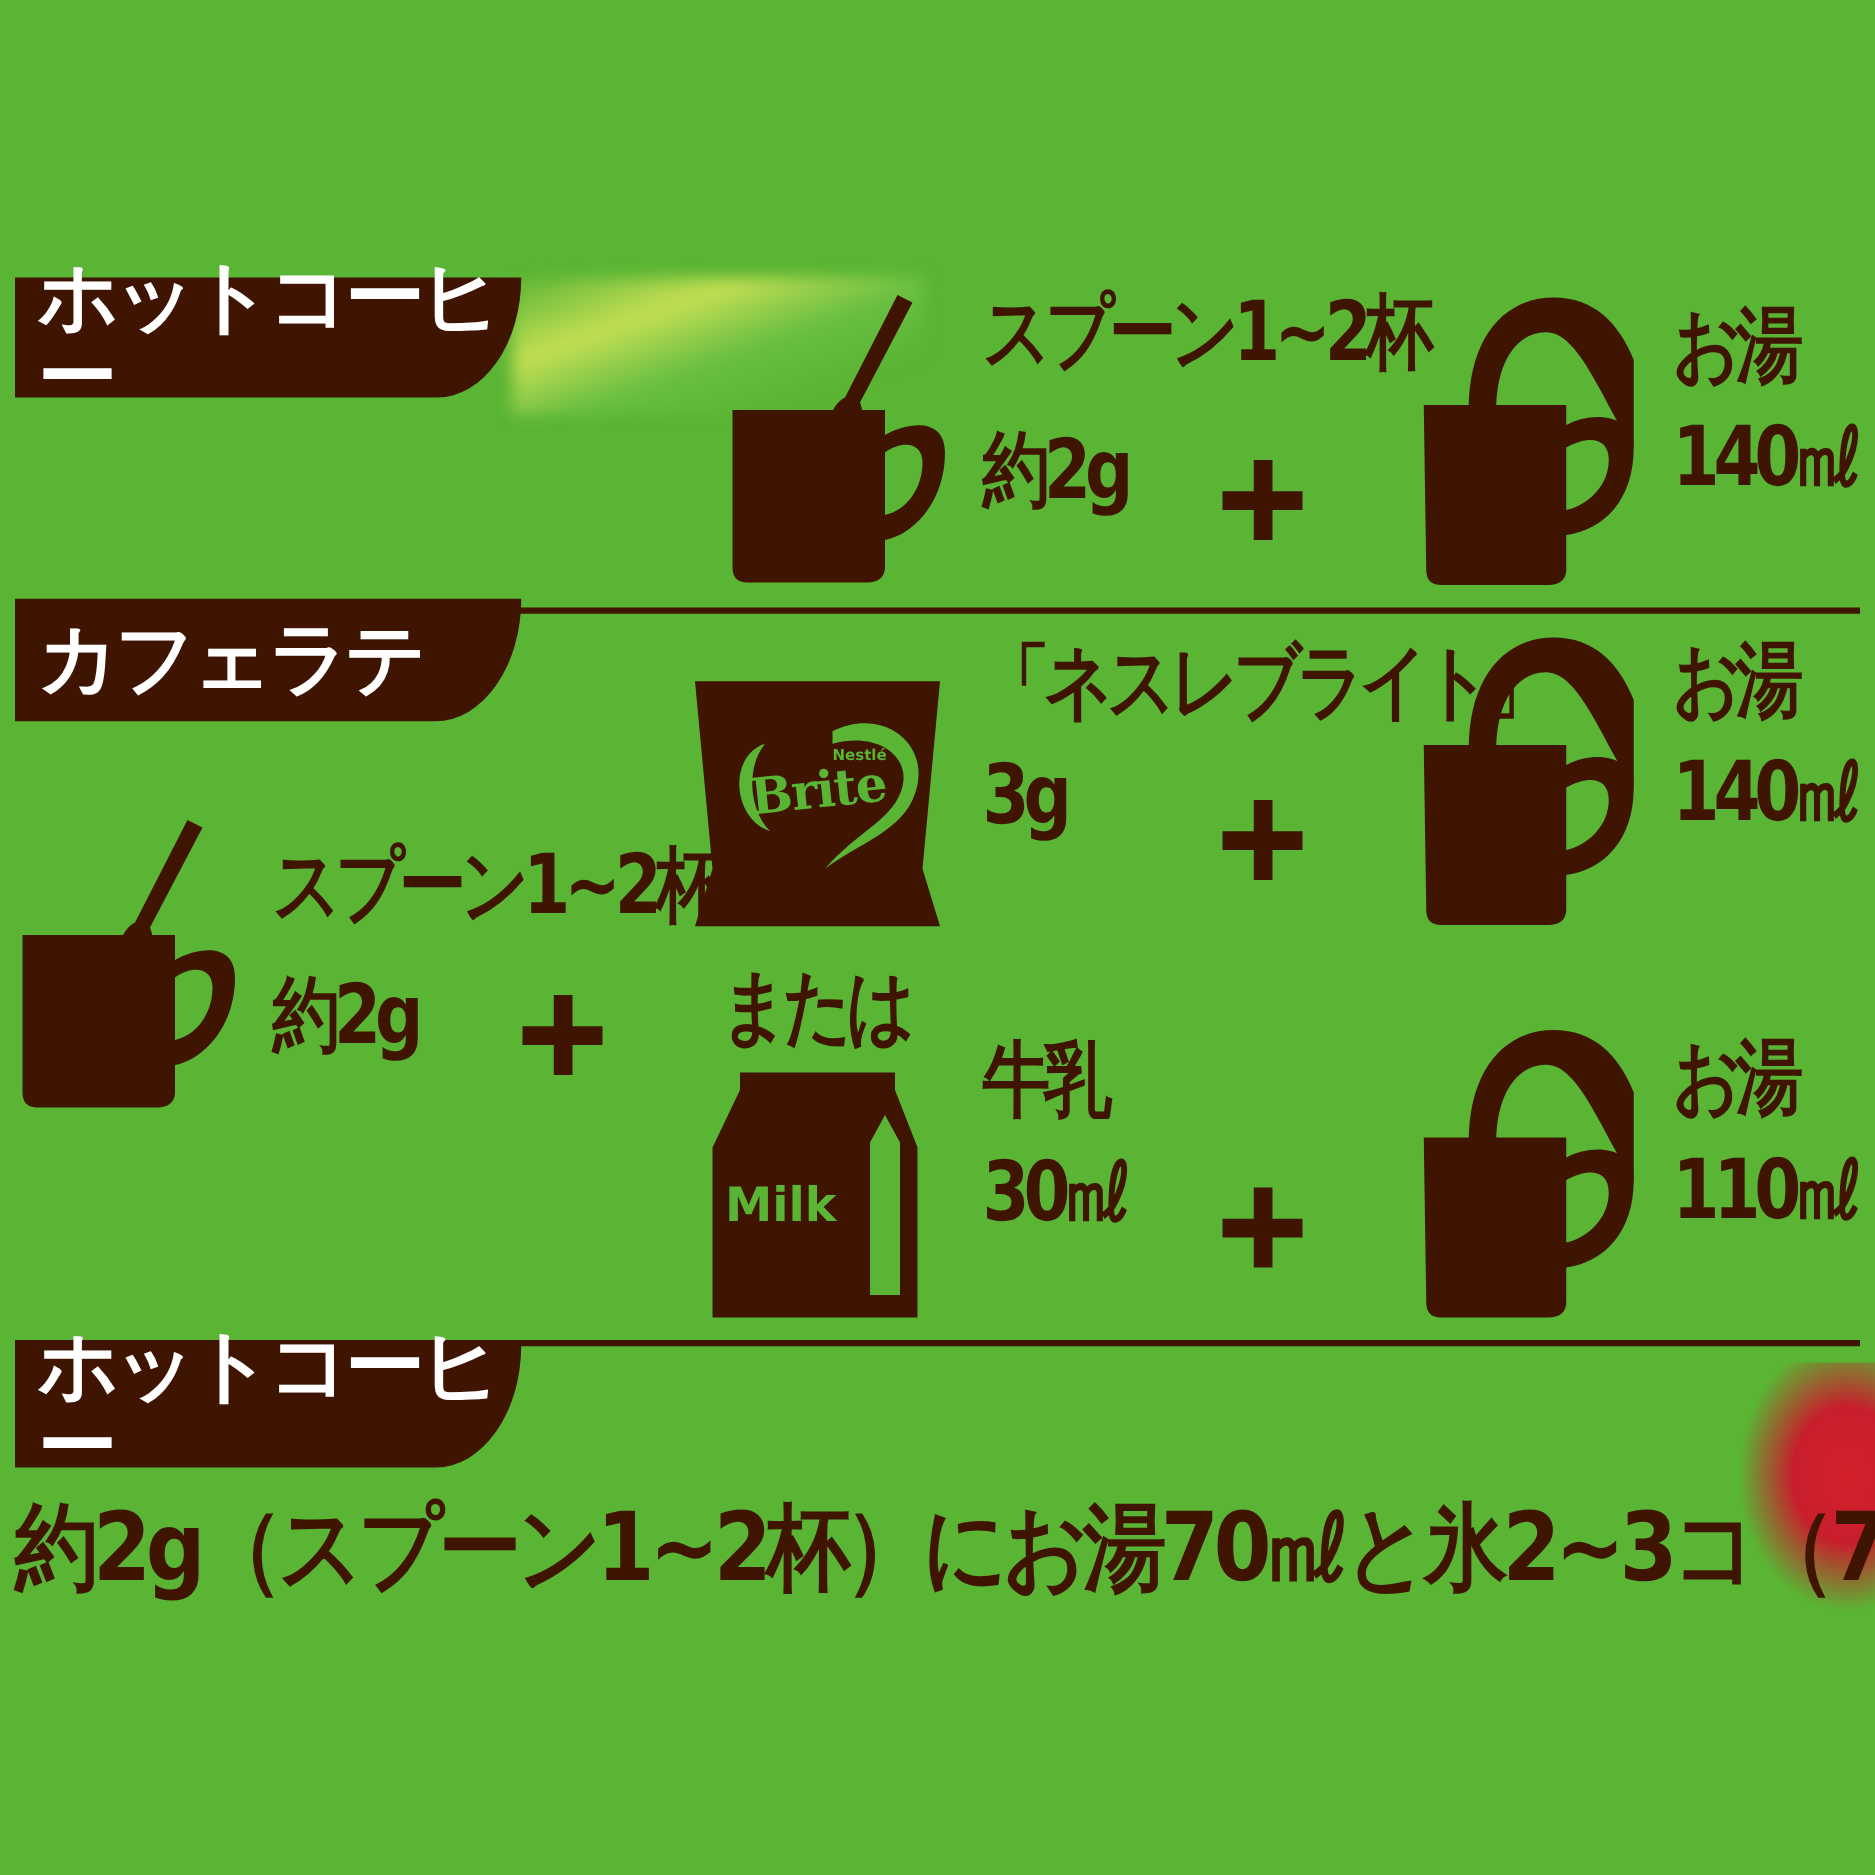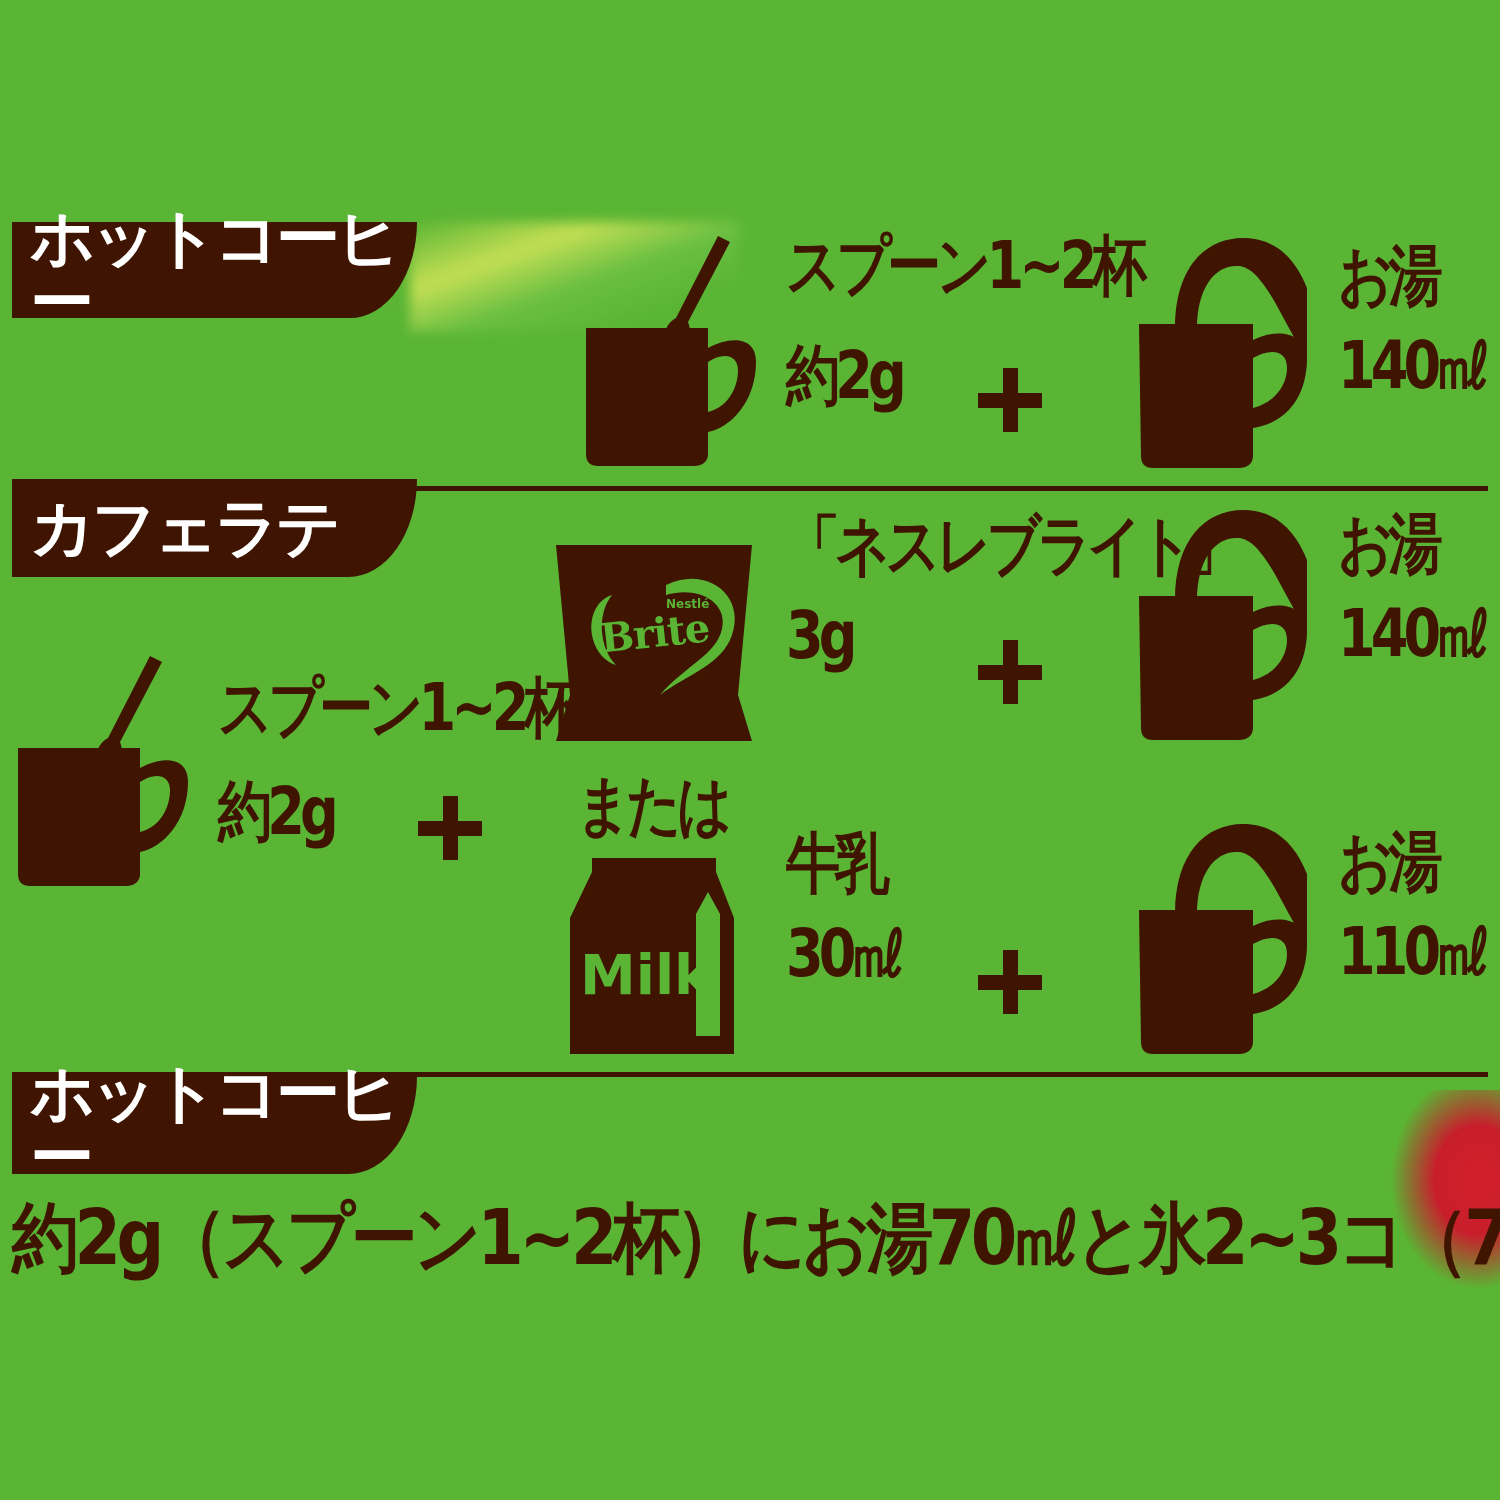"Milk" span { font-size: 56px -> 38px }
